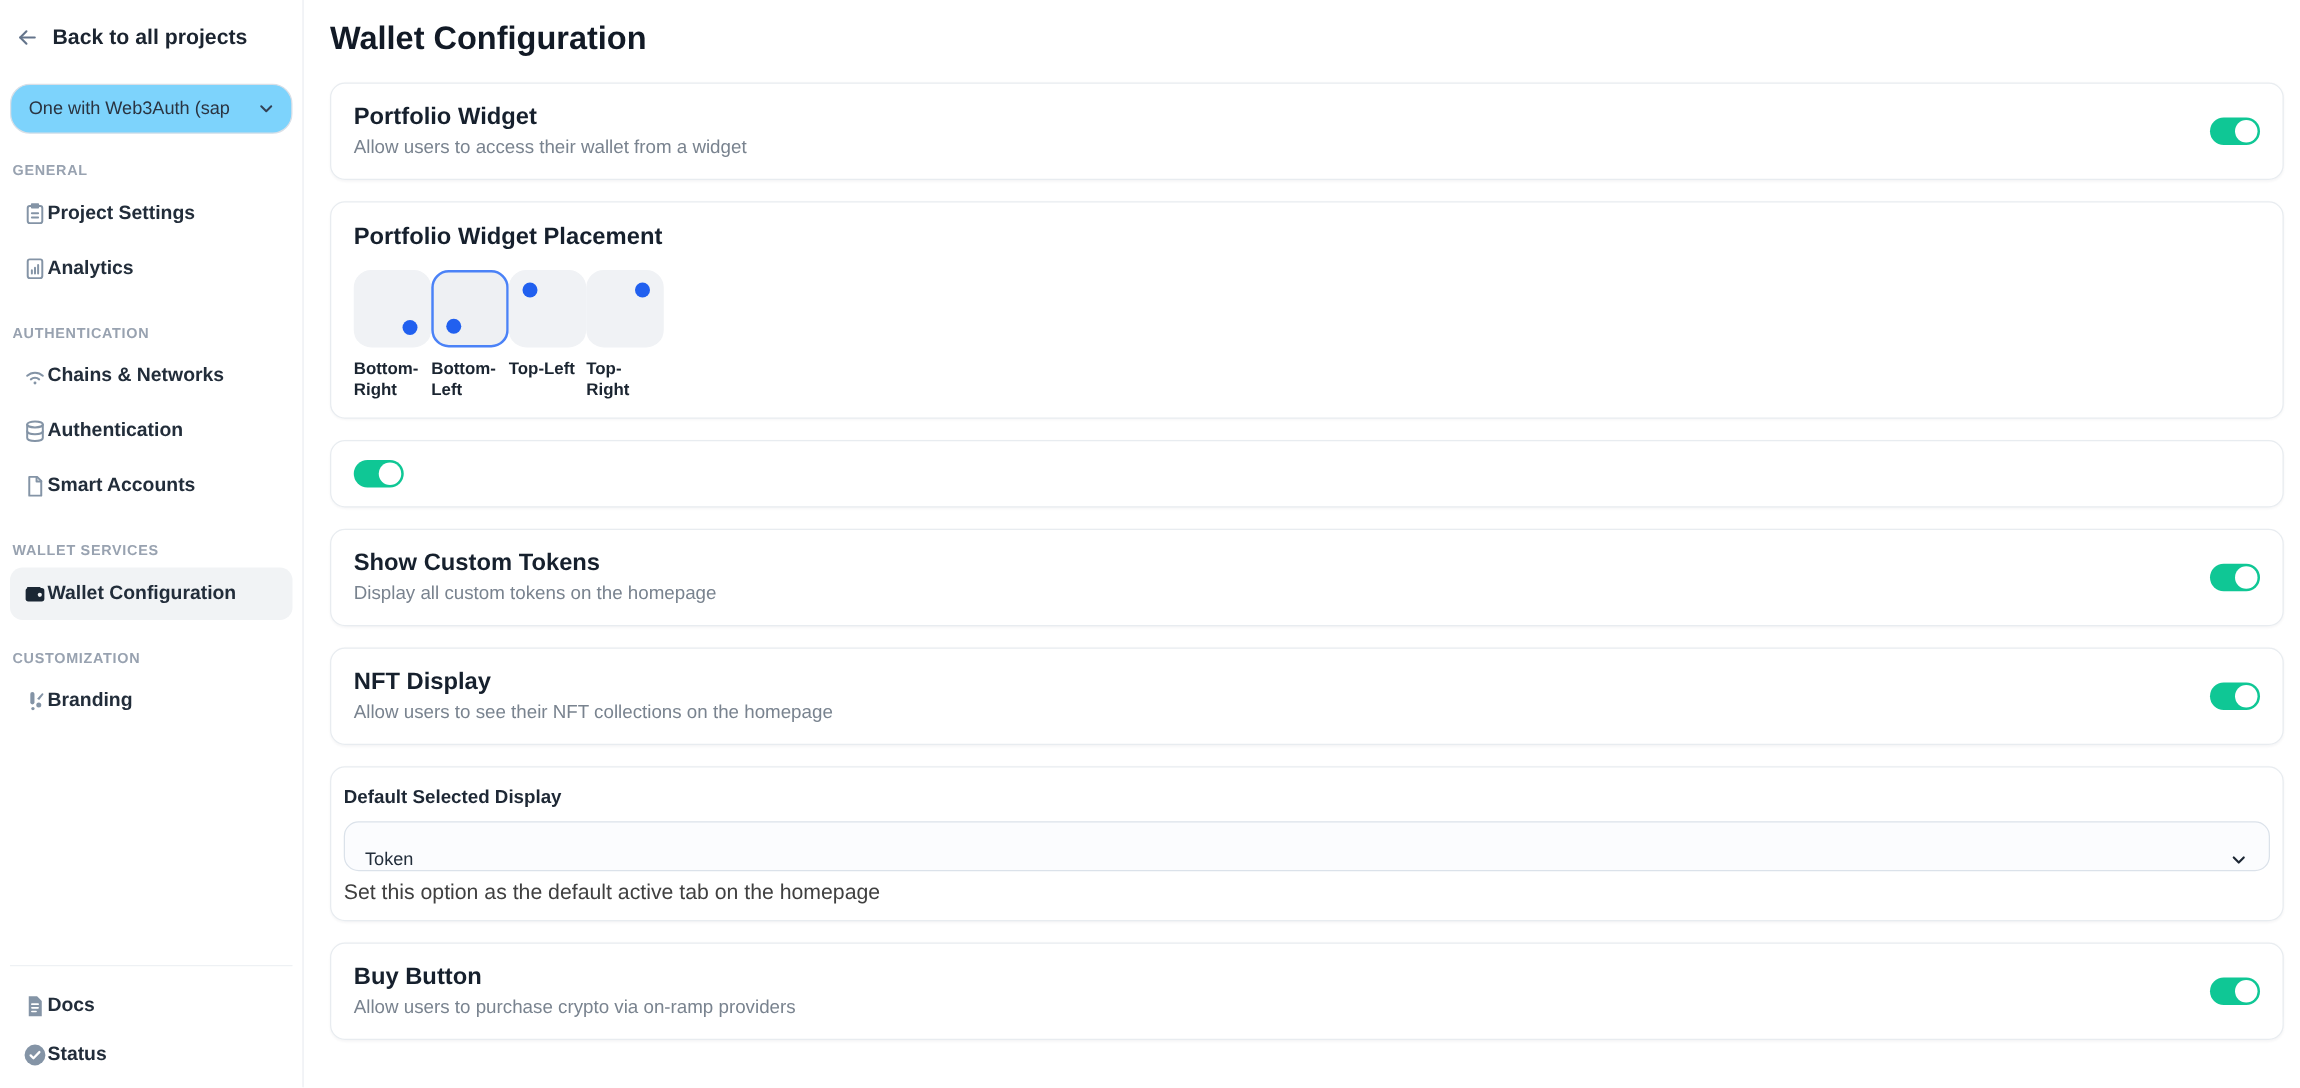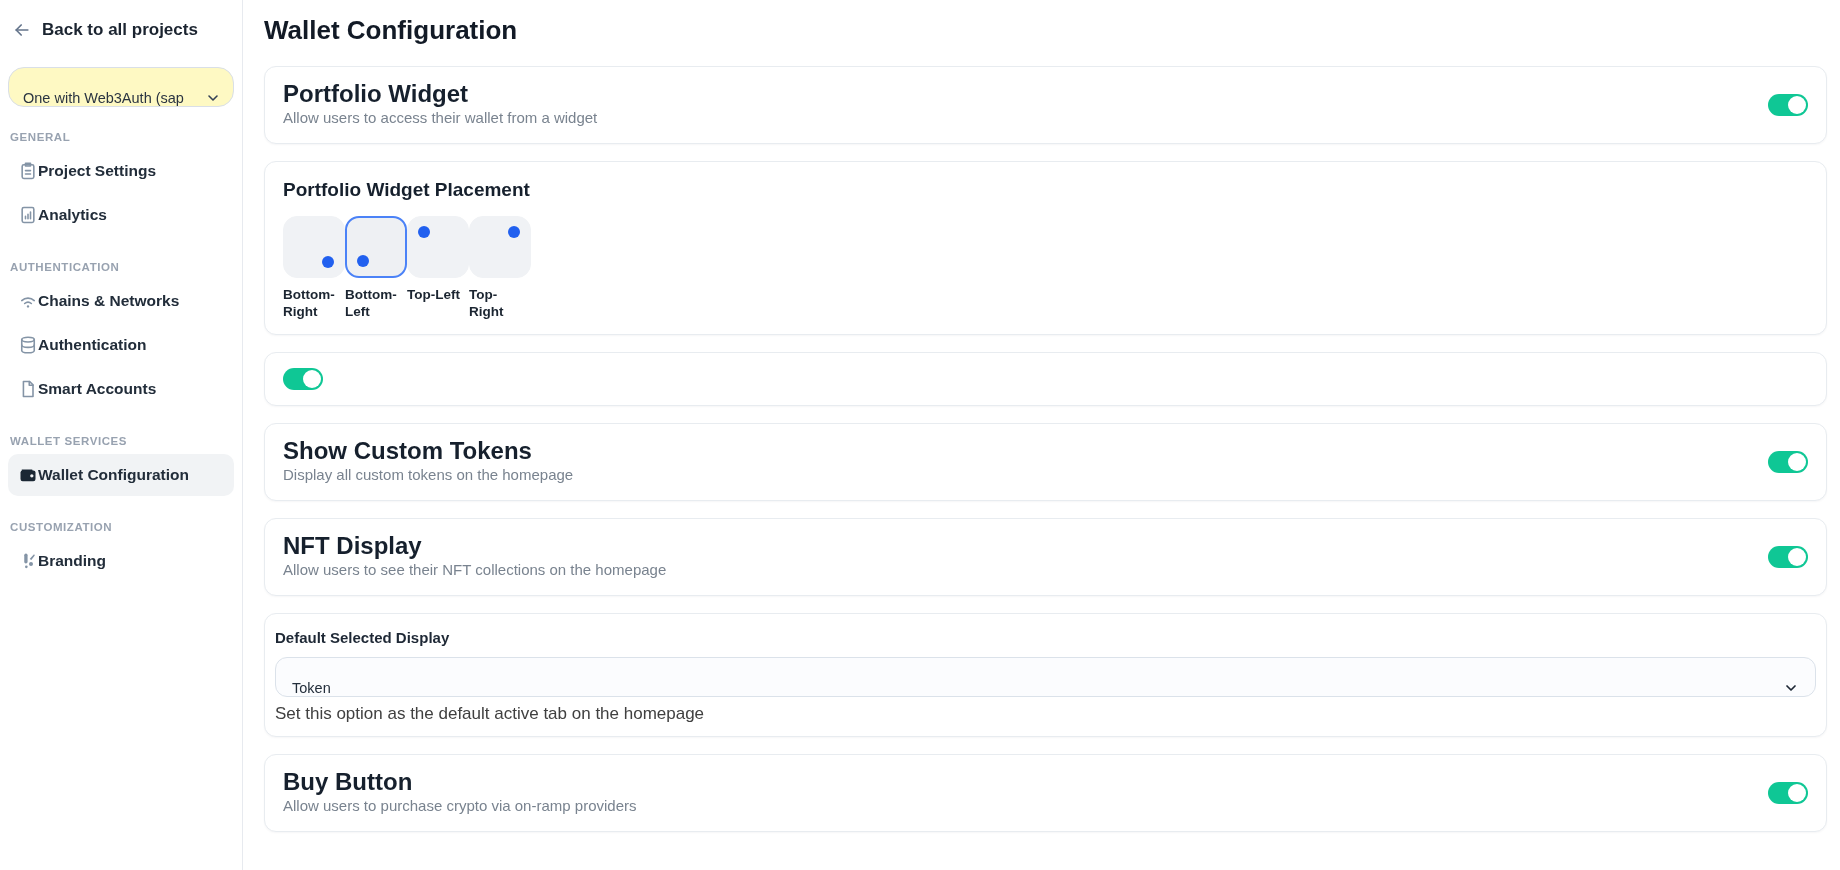"One with Web3Auth (sap" .proj-select { align-items: flex-end -> center; background: #fef9c3 -> #7dd3fc }
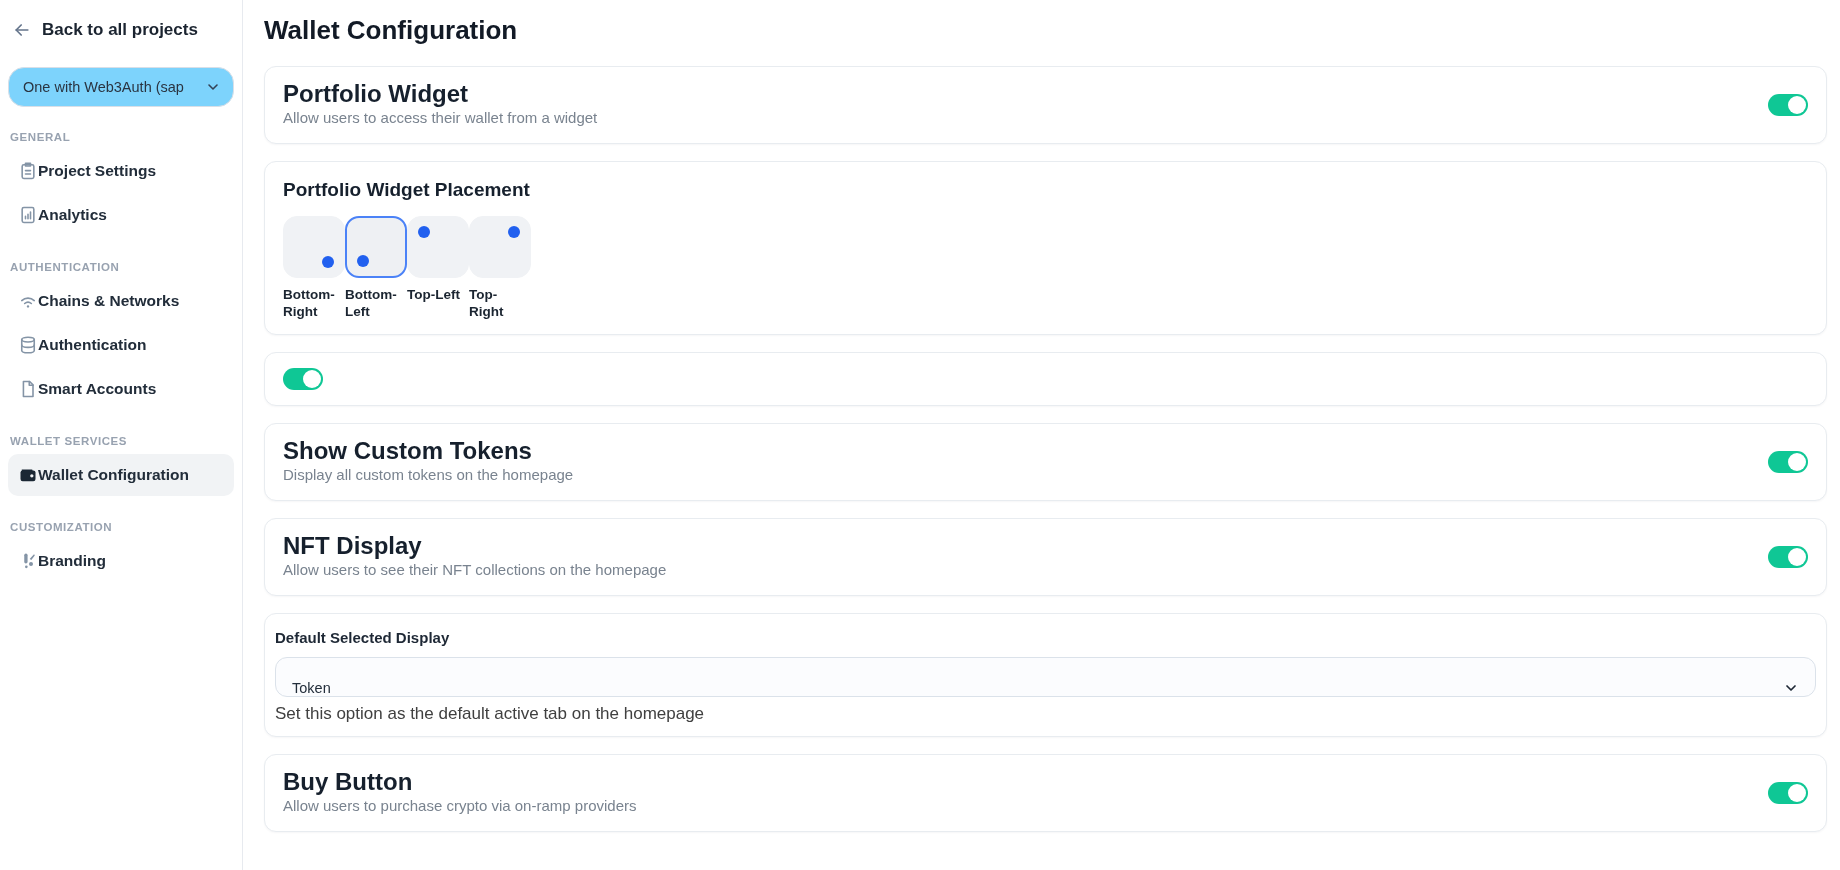"Portfolio Widget" .tc-title { font-size: 24px -> 19px }
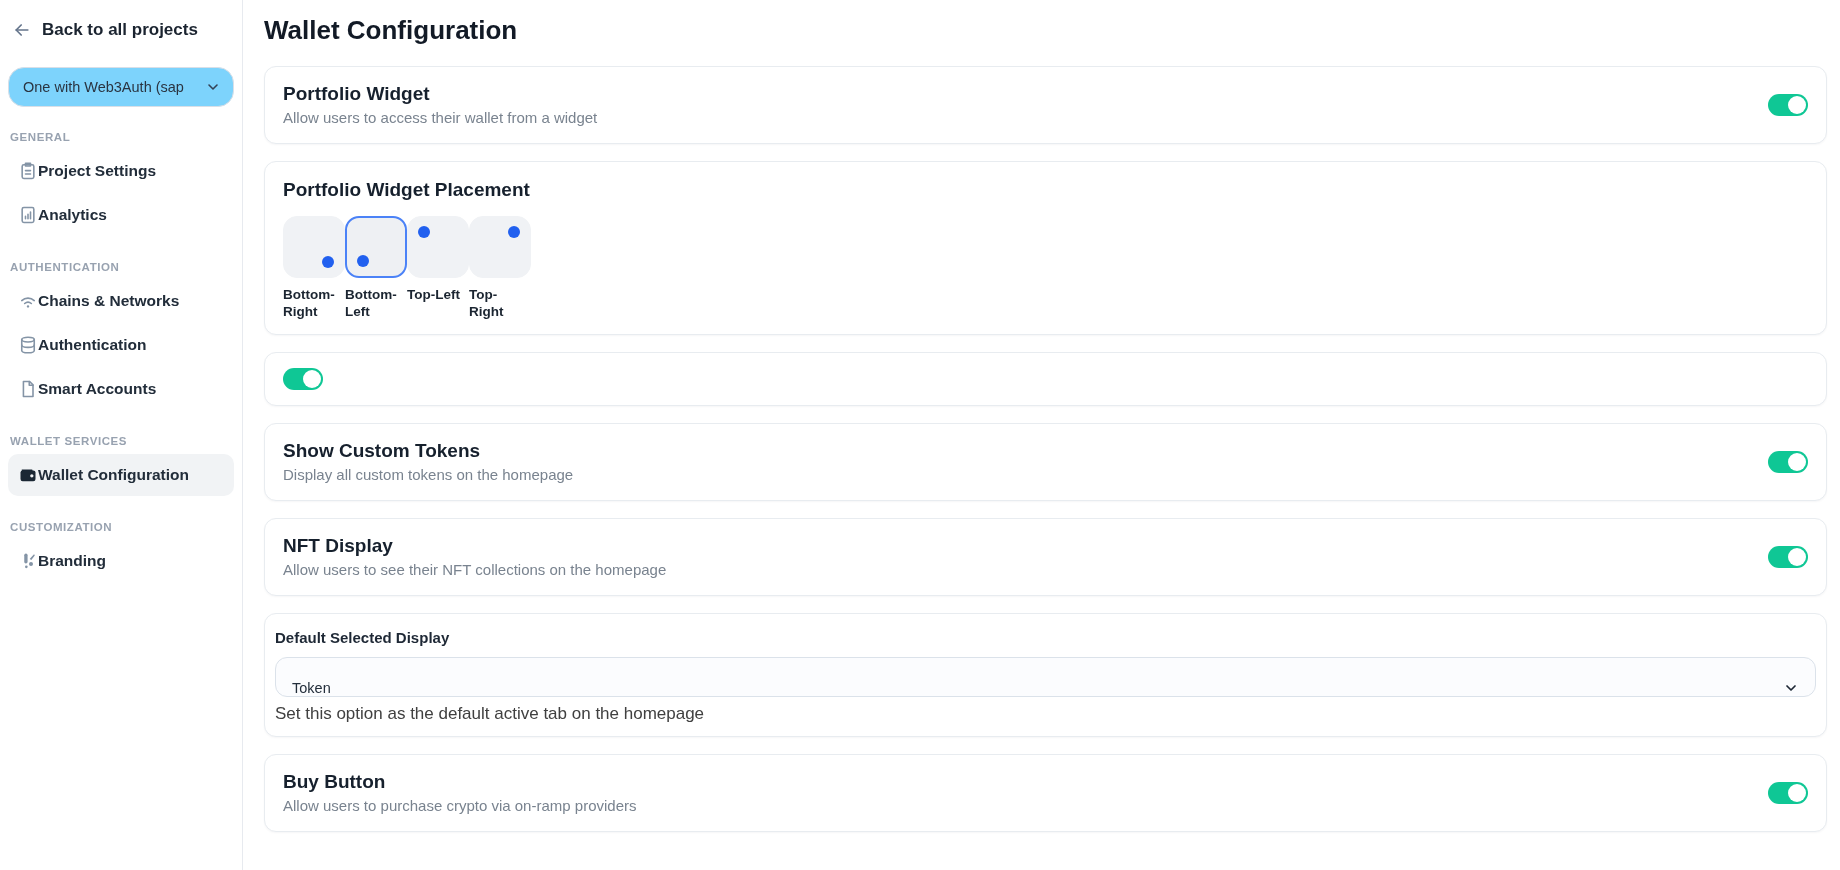"Docs" div.sidebar-bottom { html: none -> <div> <div> <svg> <path></path> <path></path> </svg> <span>Docs</span> </div> <div> <svg> <circle></circle> <path></path> </svg> <span>Status</span> </div> </div> }
